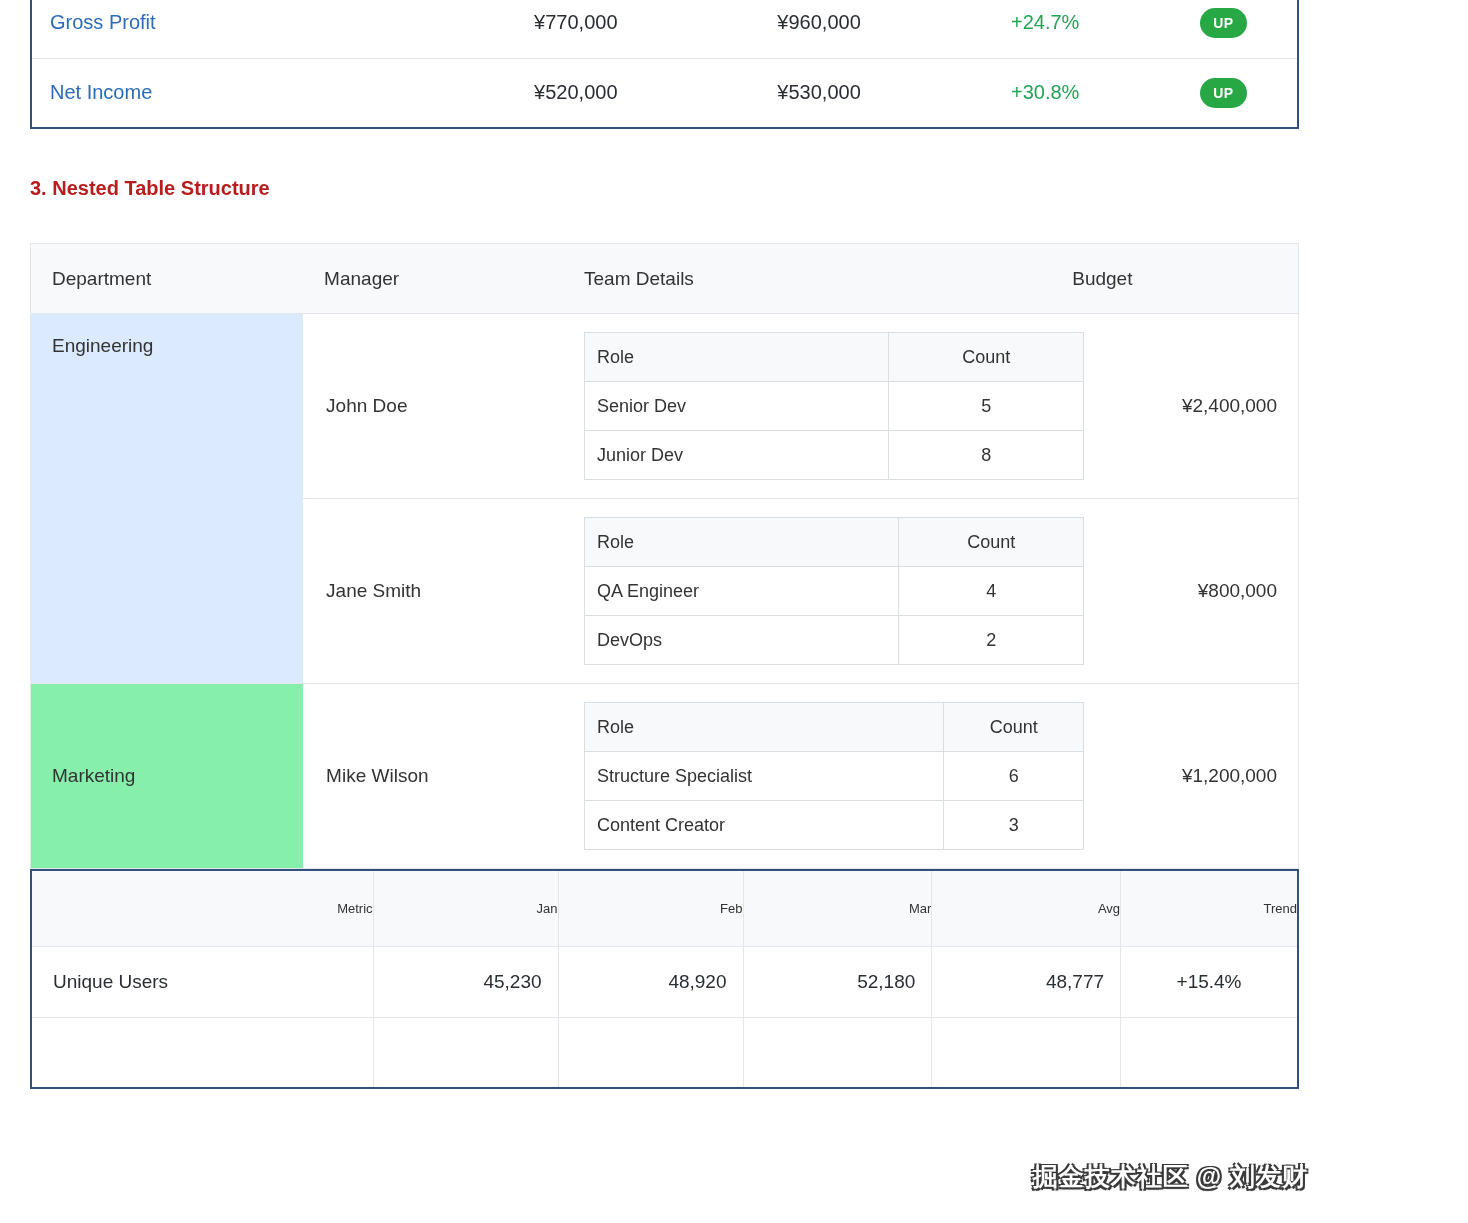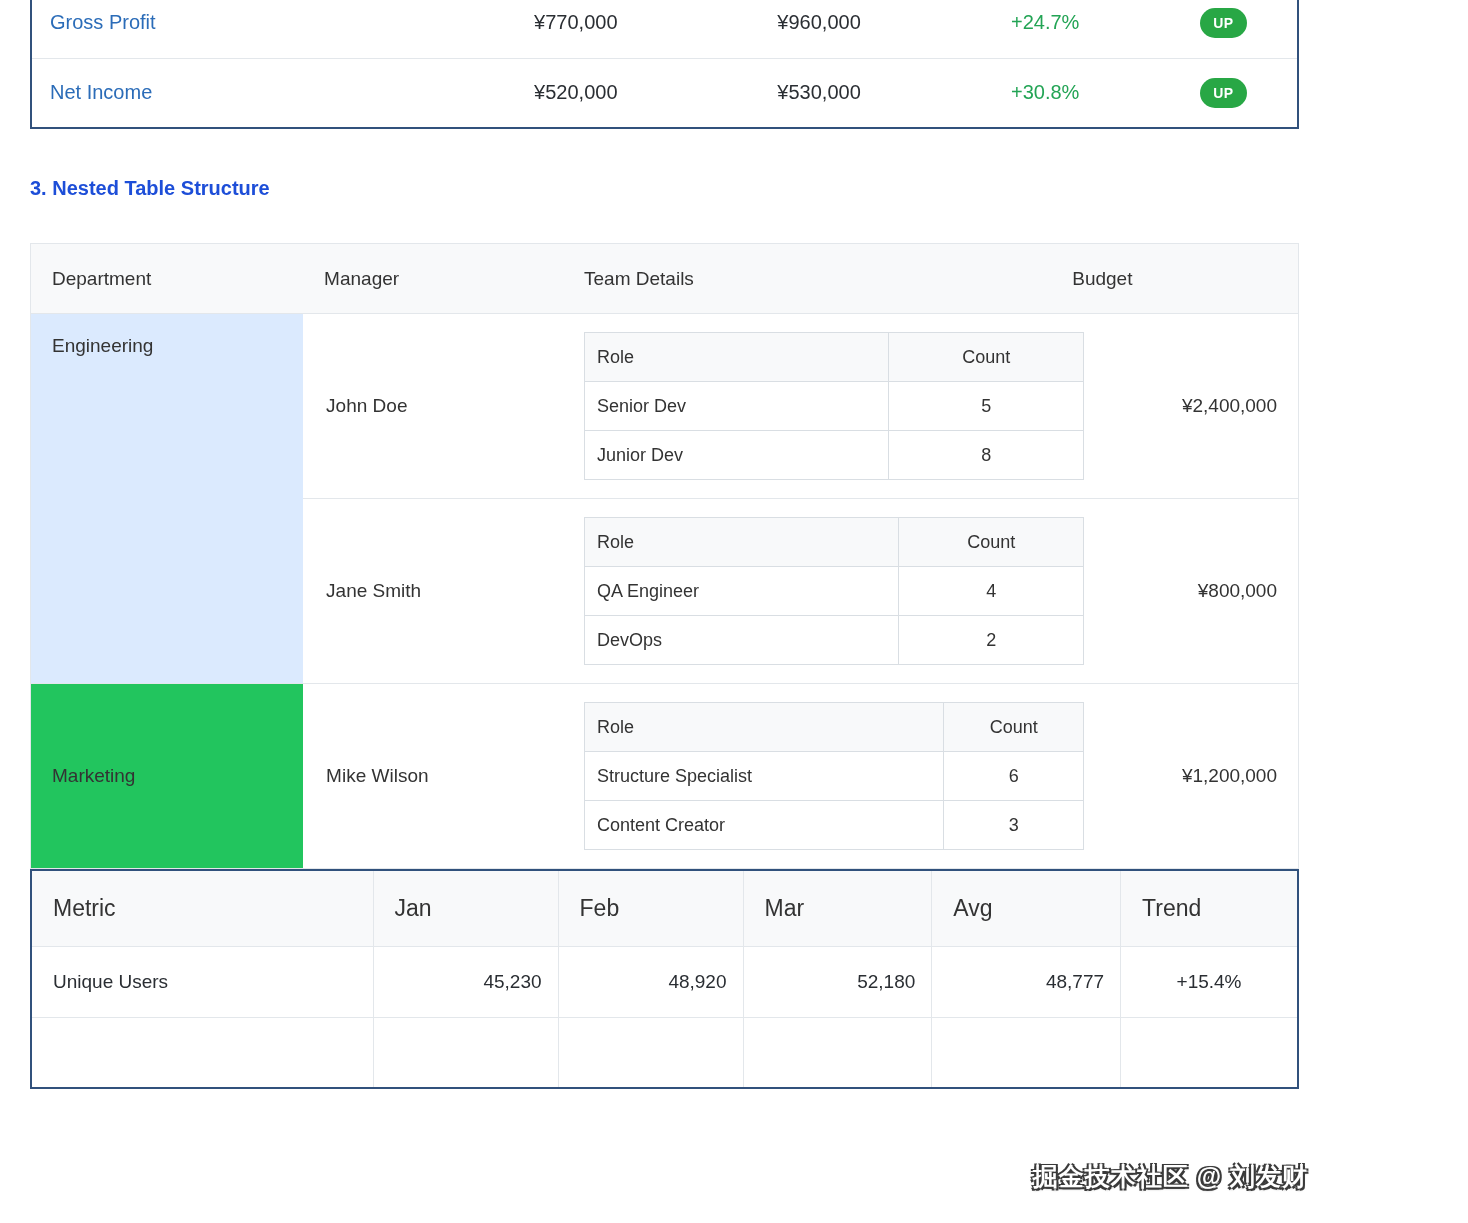"3. Nested Table Structure" .section-heading { color: #1d4ed8 -> #b91c1c }
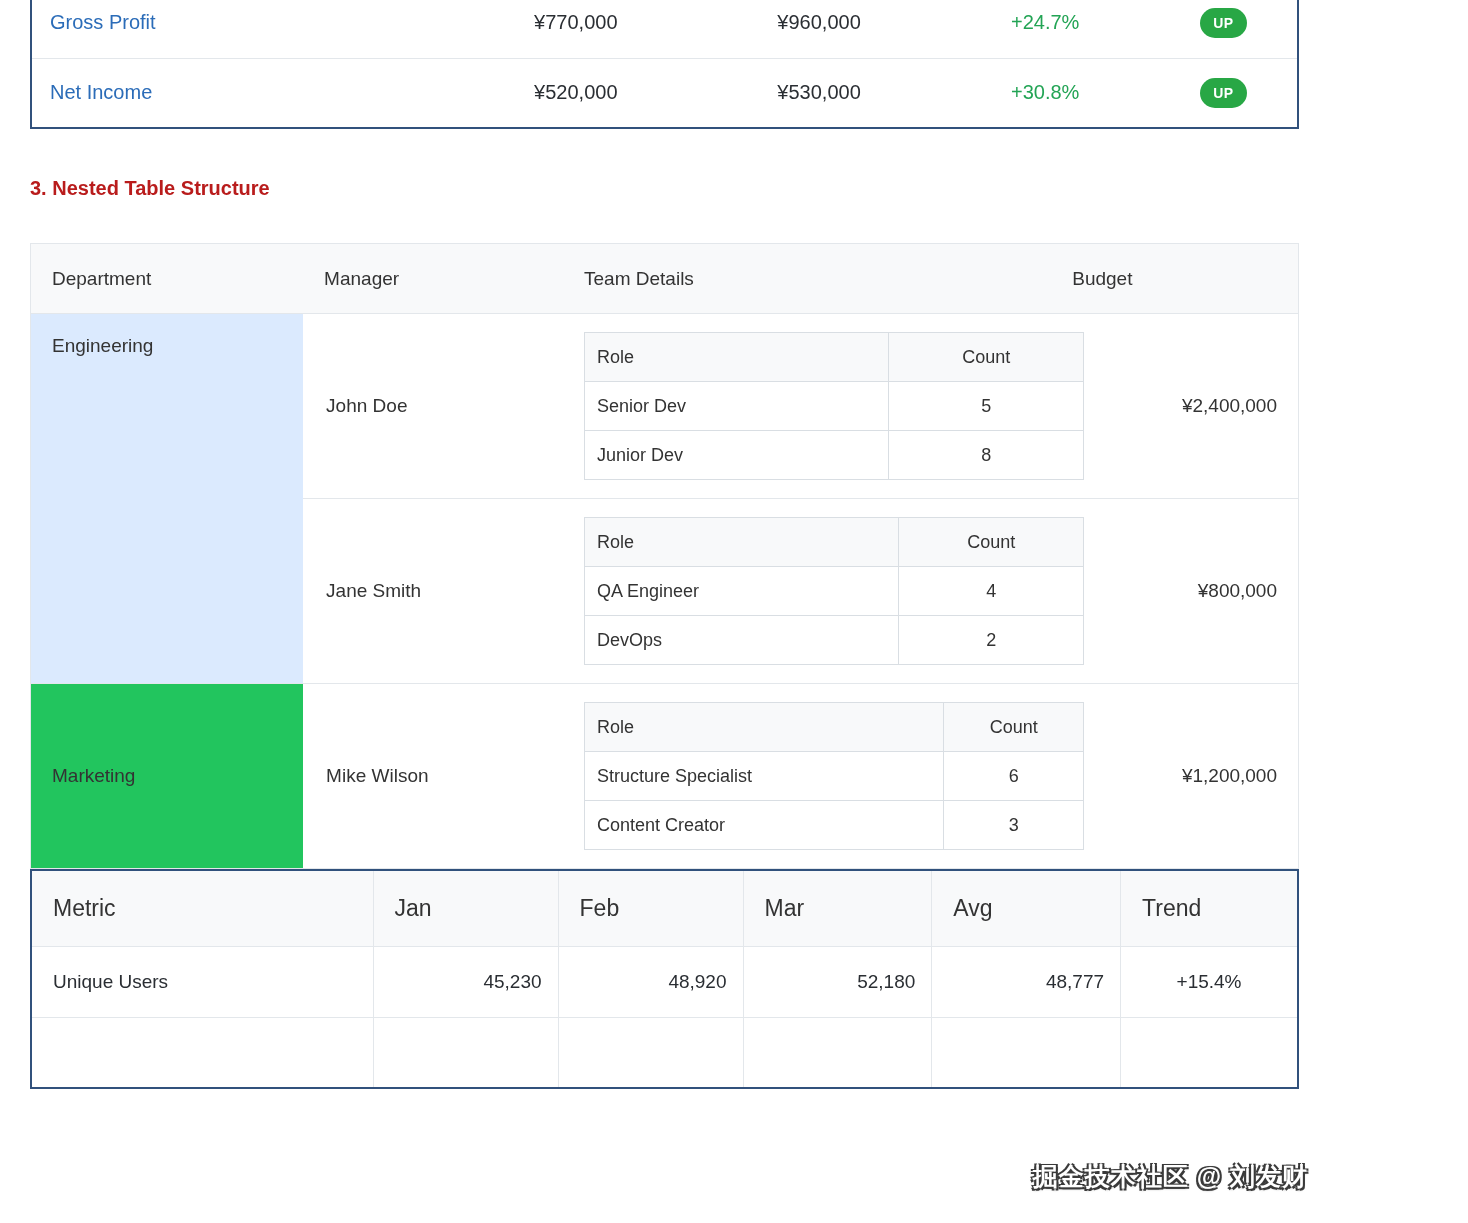"Marketing" .dept-mkt { background: #22c55e -> #86efac }
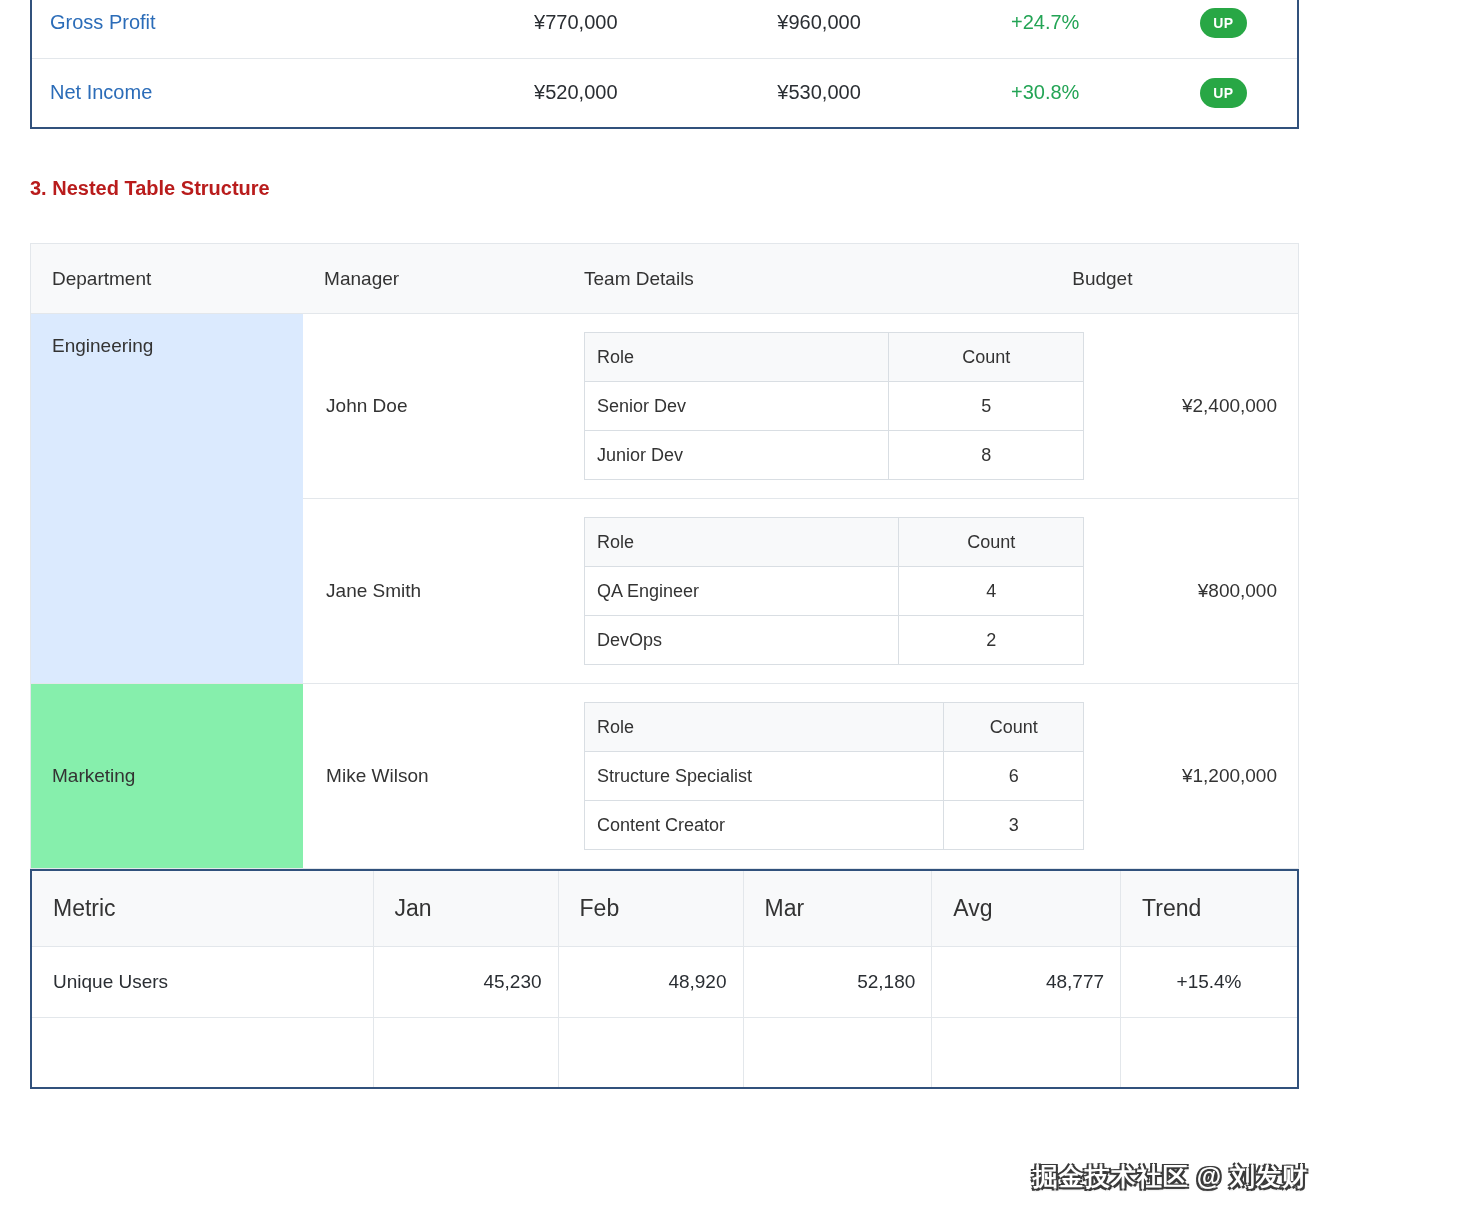"Metric" .analysis-table th { font-size: 23px -> 13px; text-align: left -> right }
